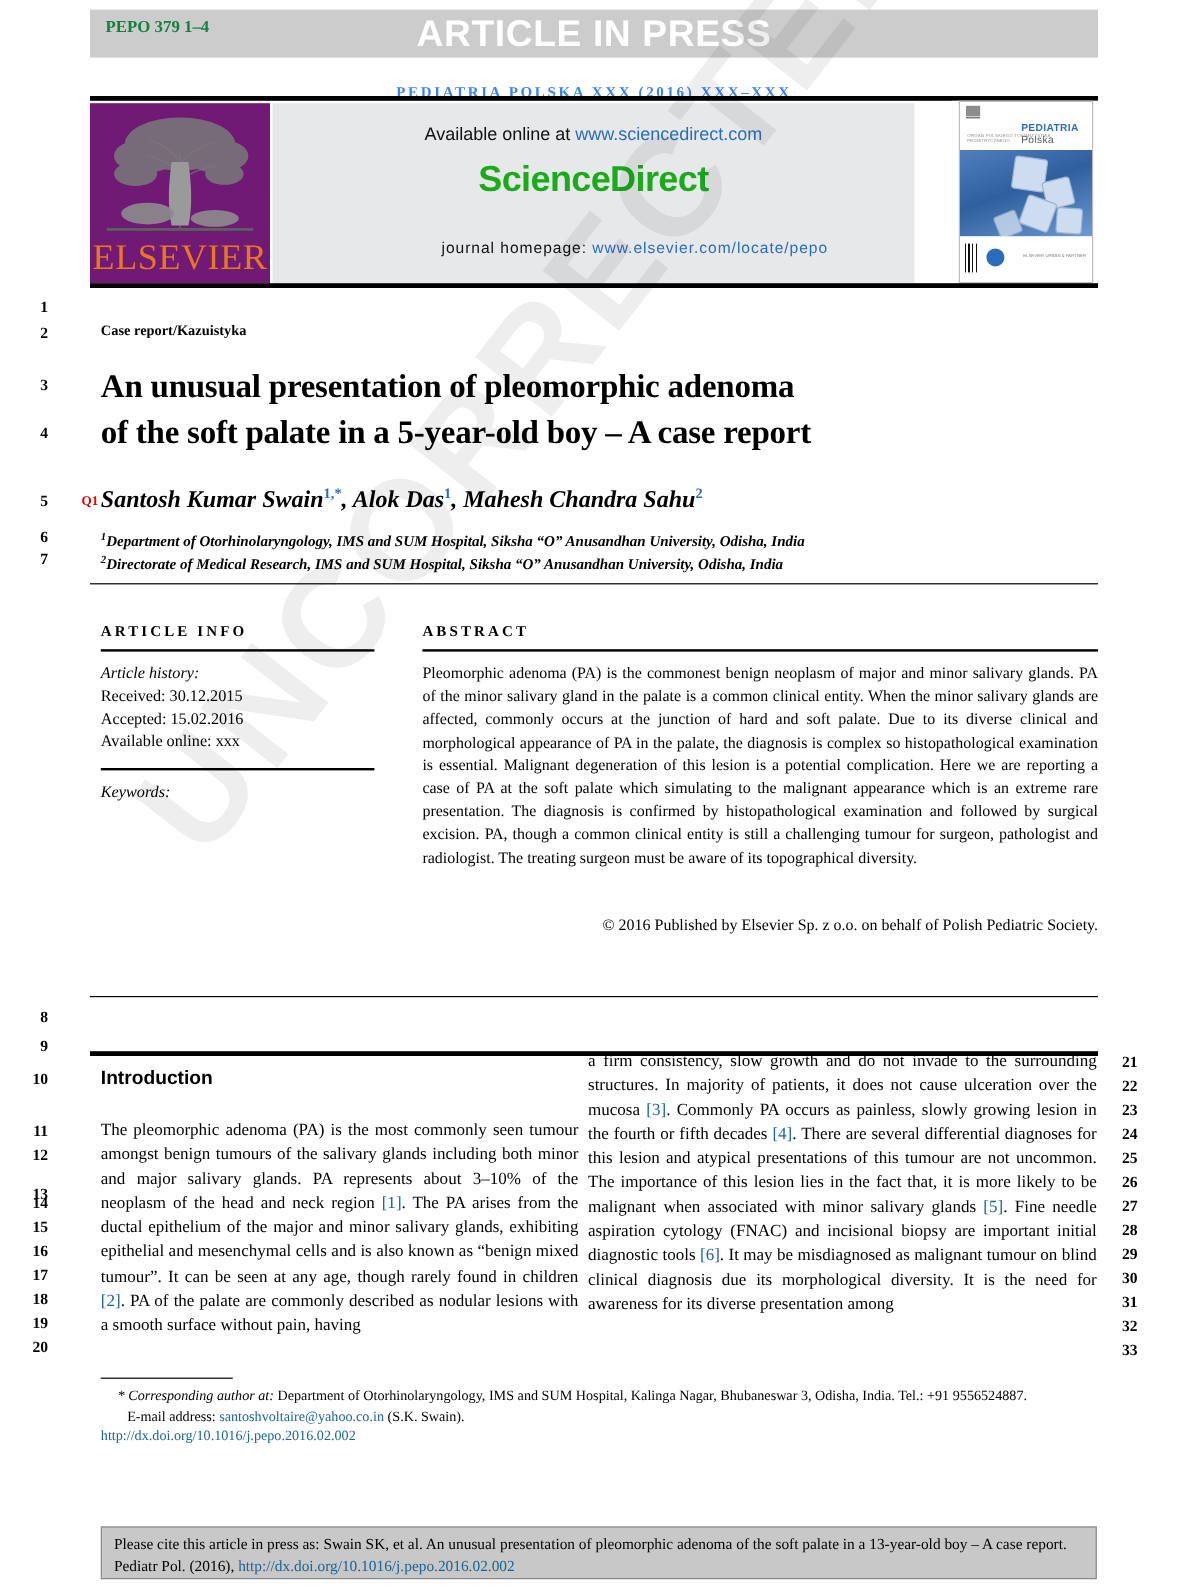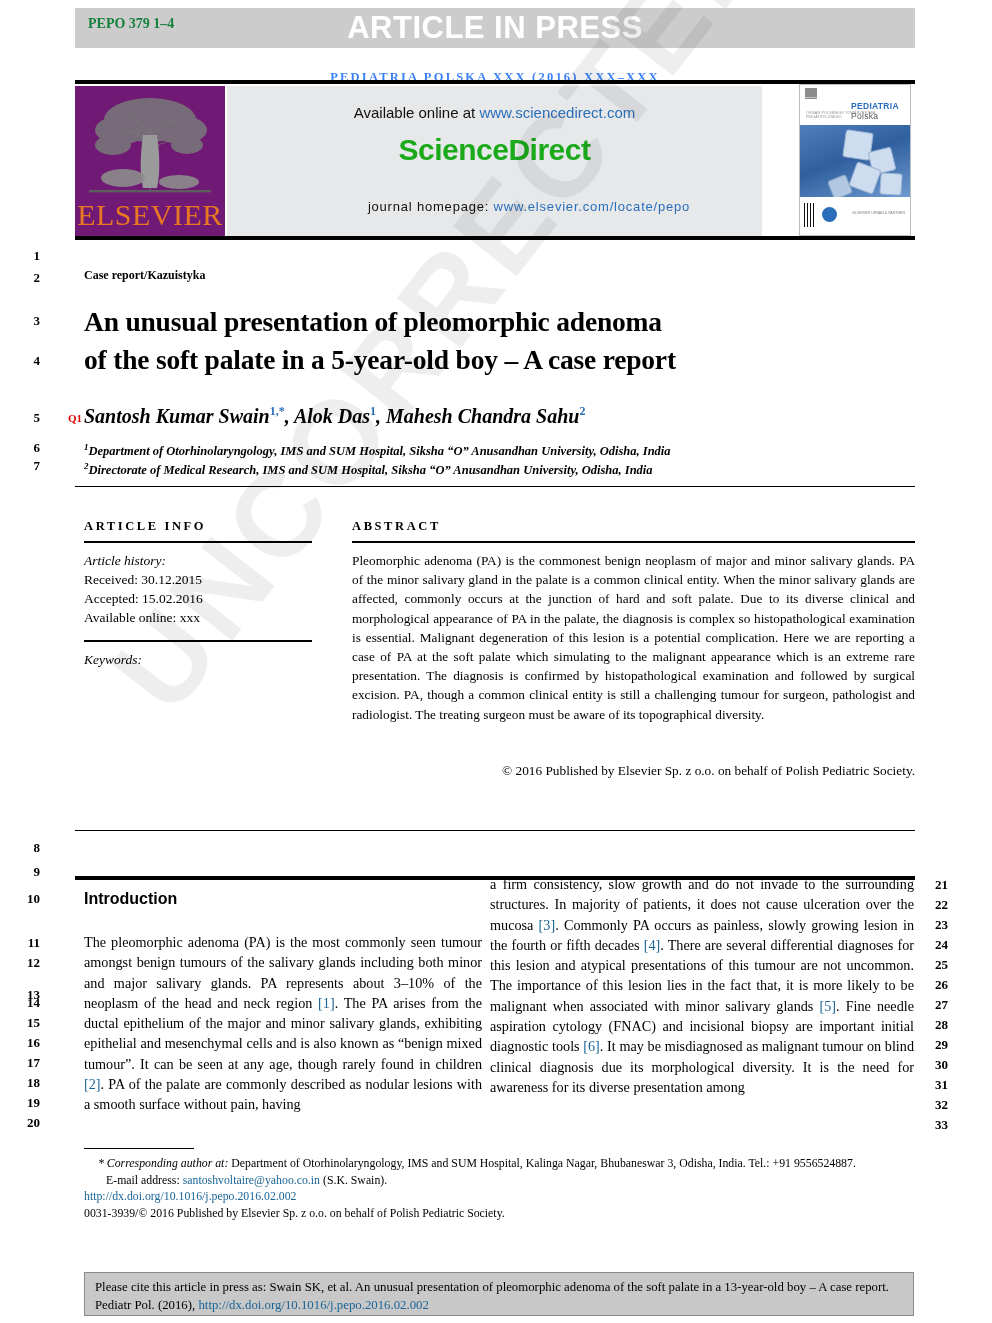"0031-3939/© 2016 Published by Elsevier" div { html: <div>0031-3939/© 2016 Published by Elsevier Sp. z o.o. on behalf of Polish Pediatric Society.</div> -> none }
